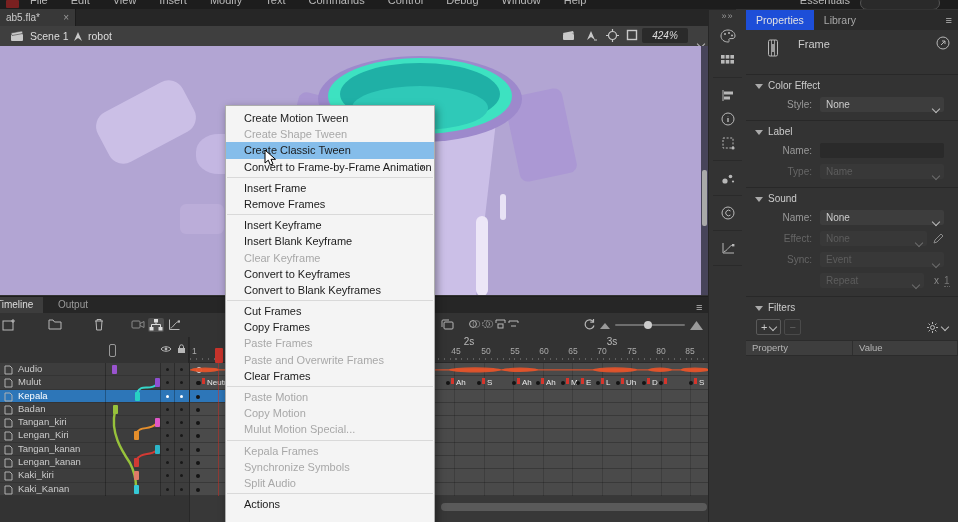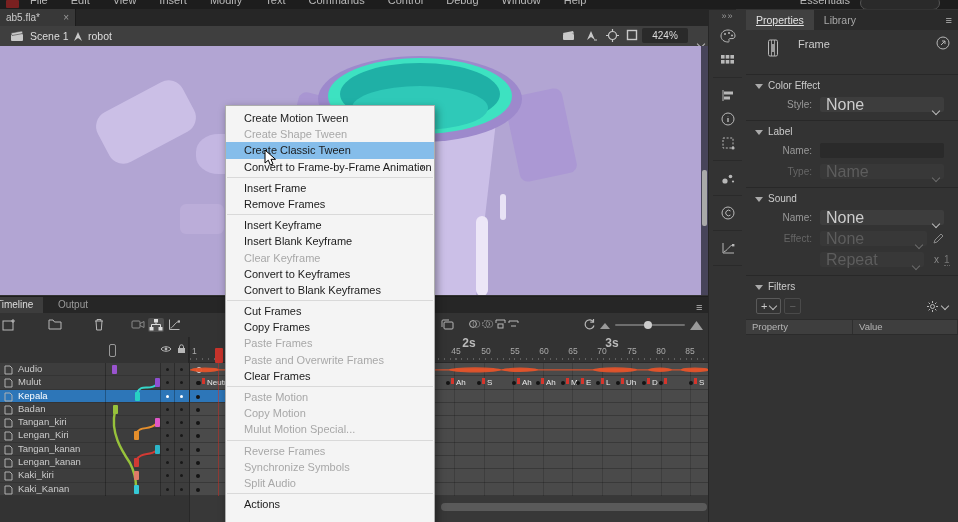"Properties" .ptab.active { background: #404040 -> #1d4ed8; text-decoration: underline -> none }
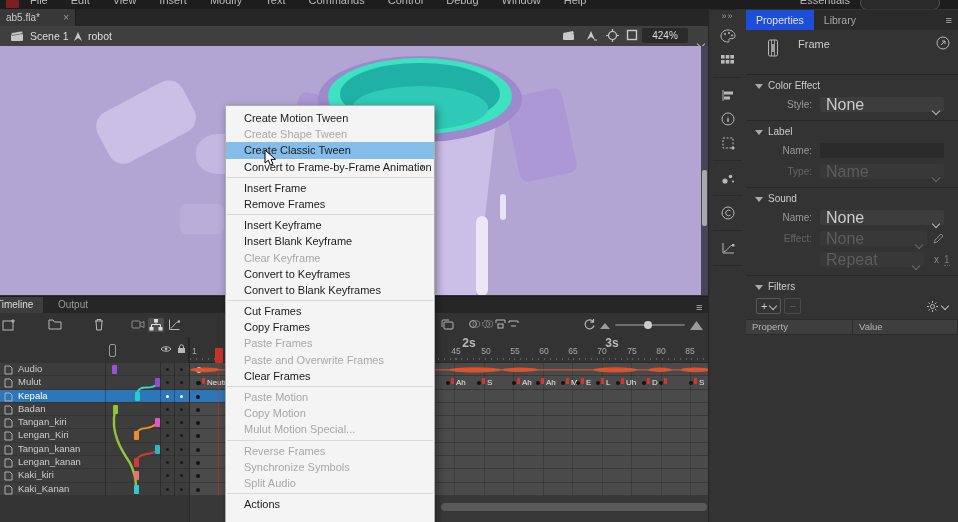"424%" .ebicons { font-style: none -> italic }
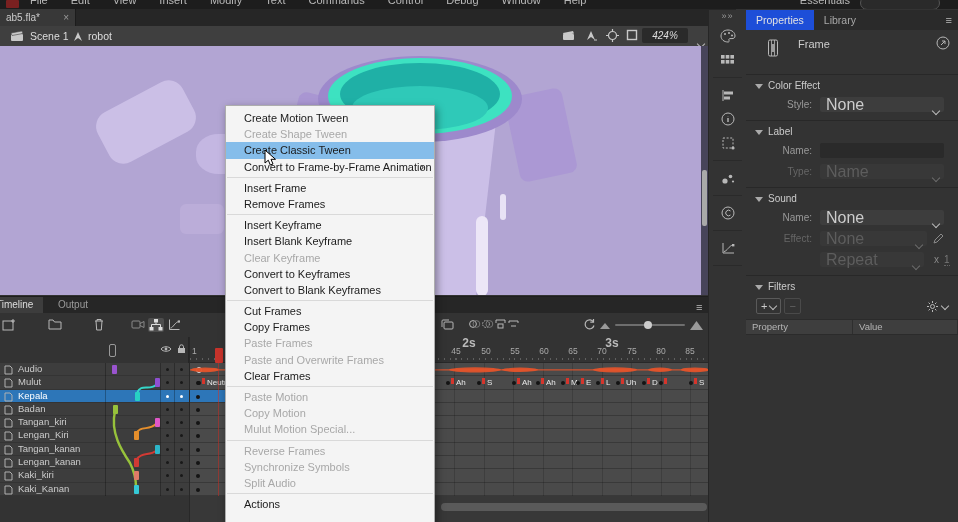"None" .pfield { font-size: 16px -> 10px }
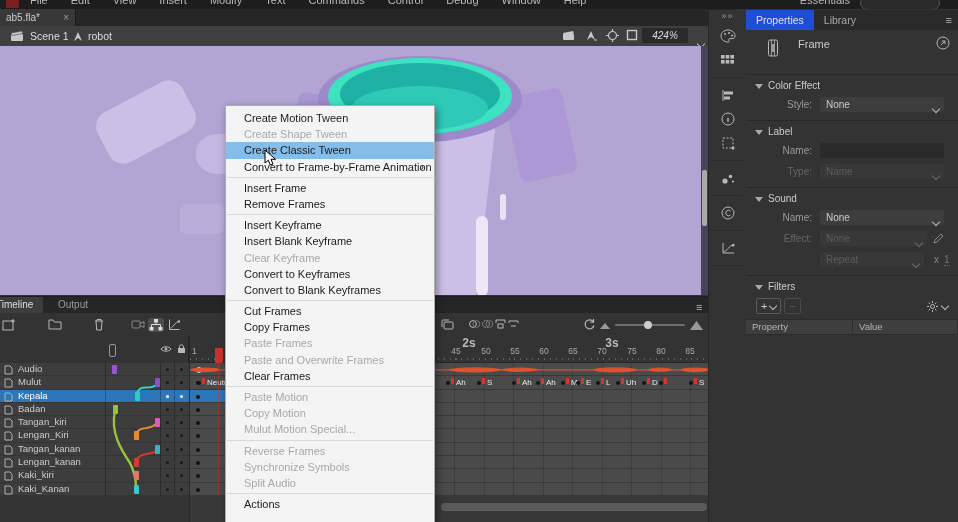"Sync:" div.prow { html: none -> <div> <span>Sync:</span> <span><span>Event</span><span><span></span></span></span> </div> }
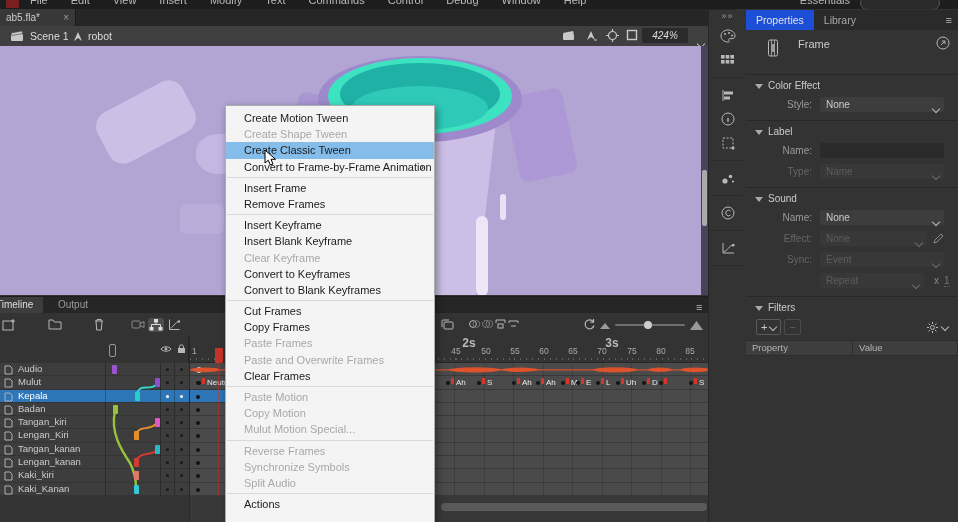"2s" .rsec { font-size: 12px -> 10px; font-weight: bold -> none }
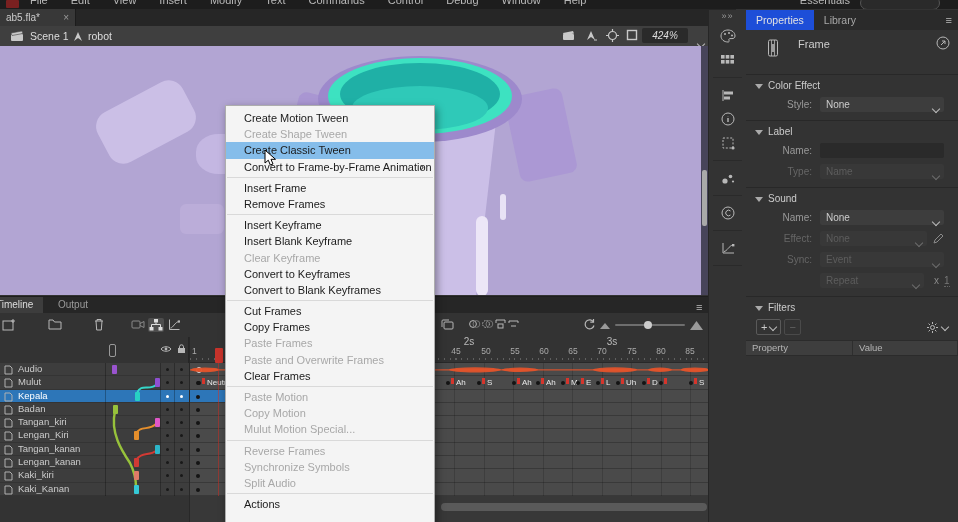"Reverse Frames" div.mi { text: Reverse -> Kepala }
